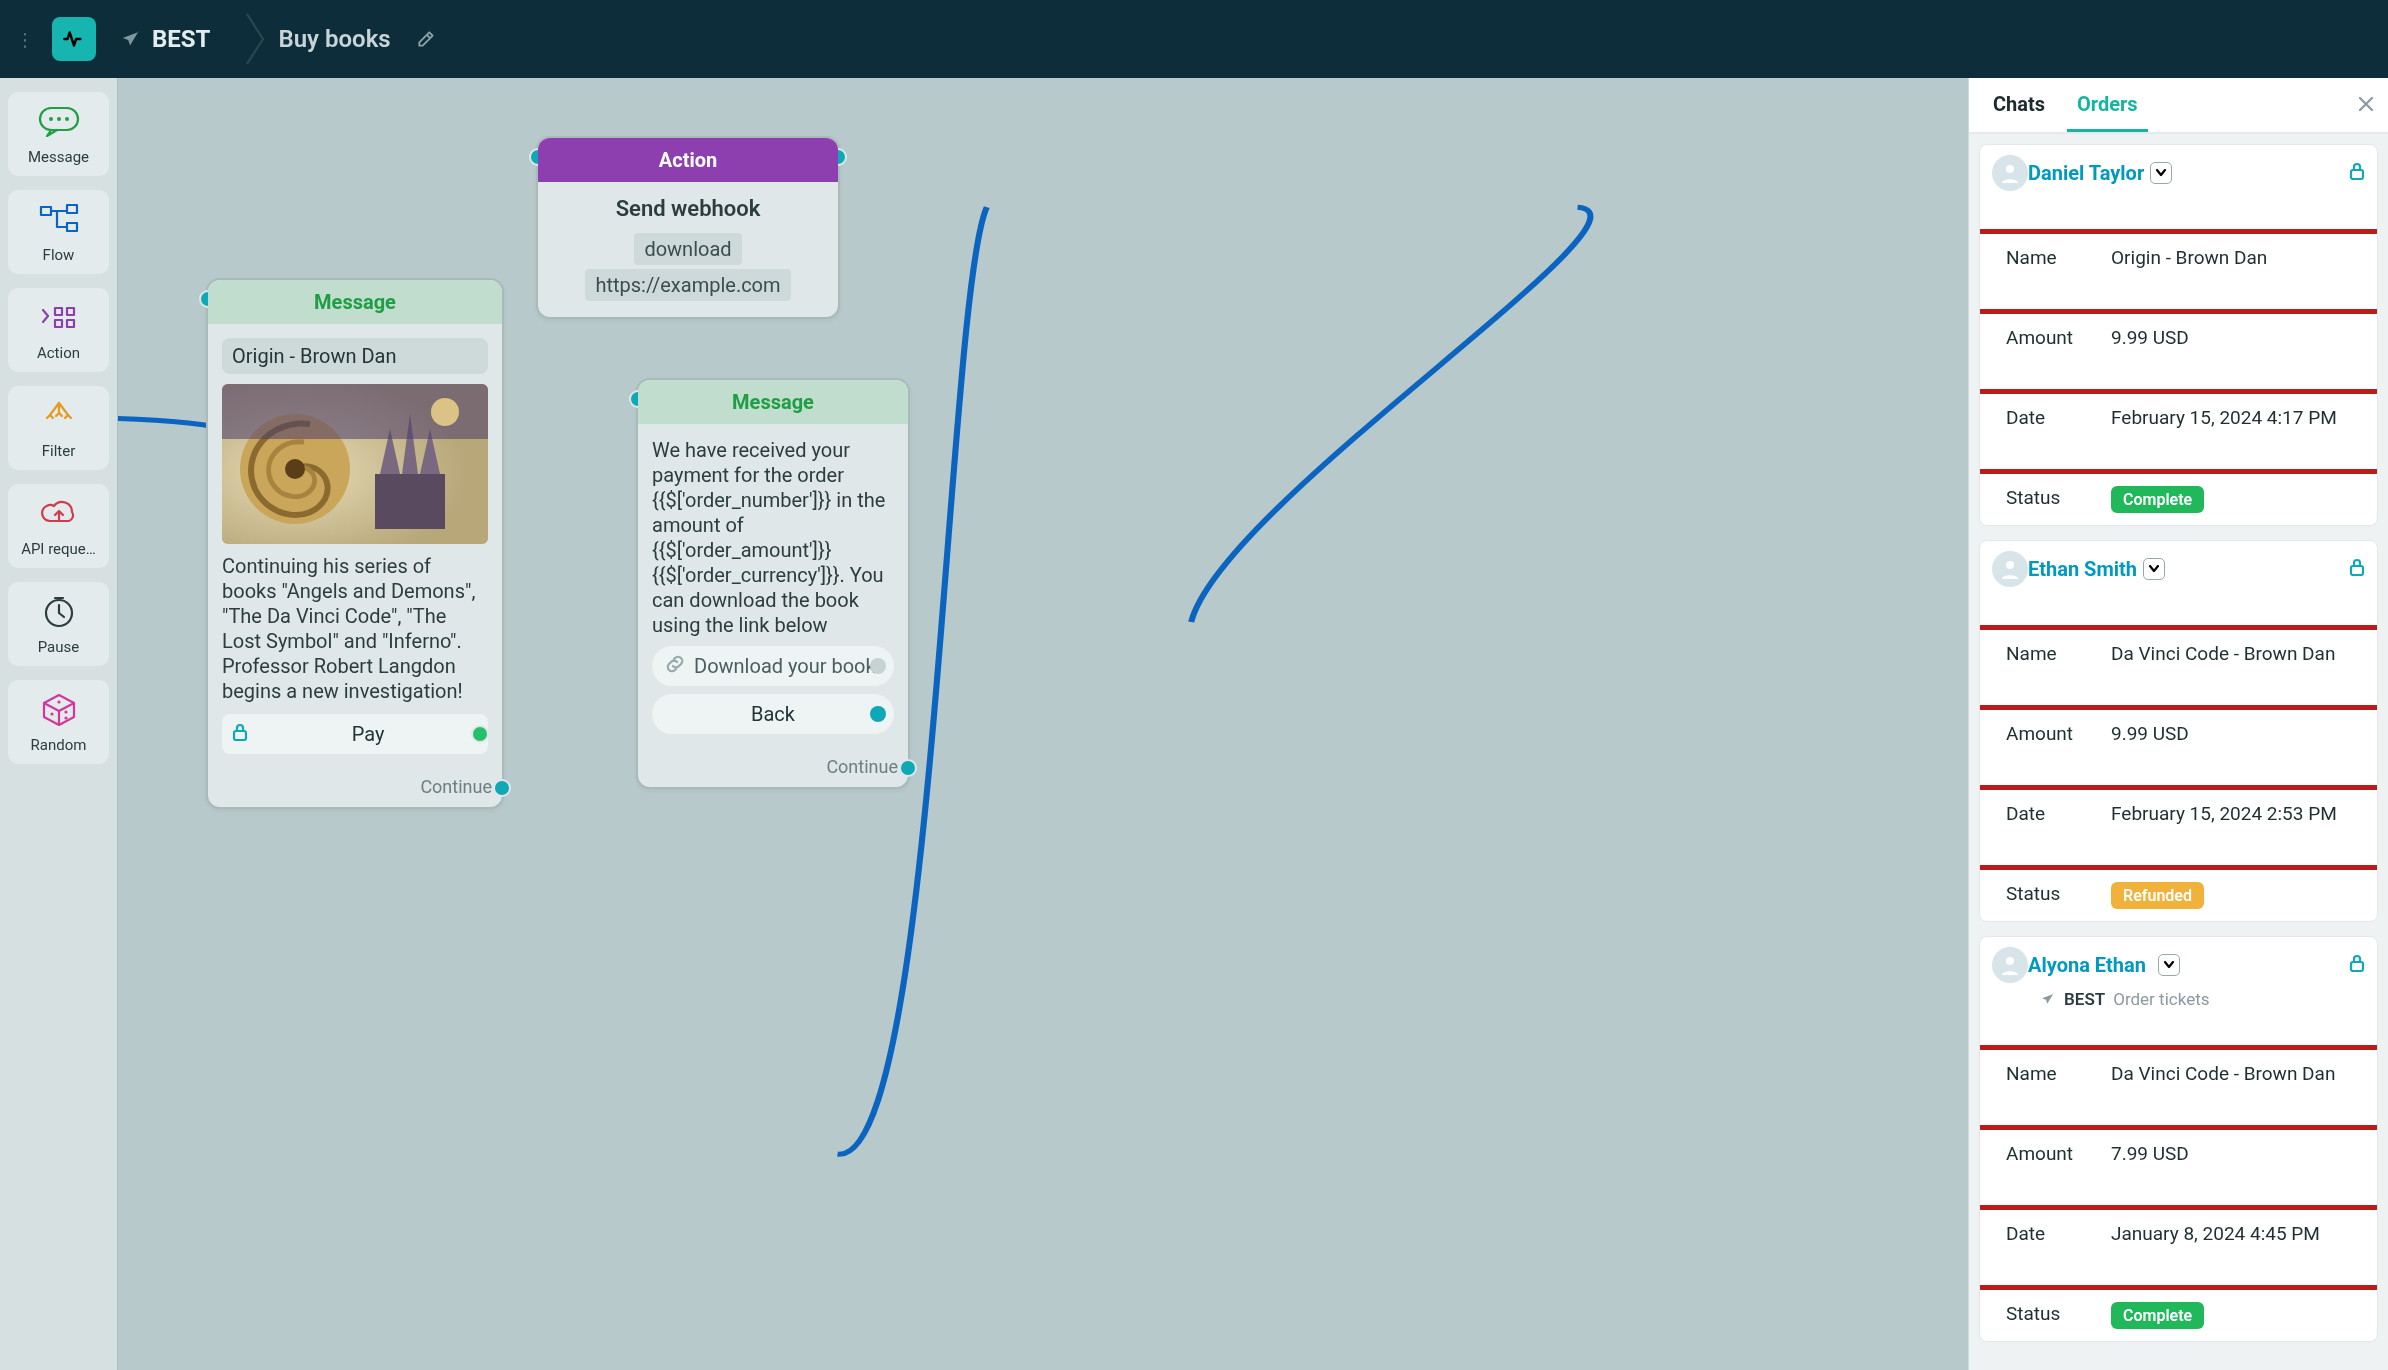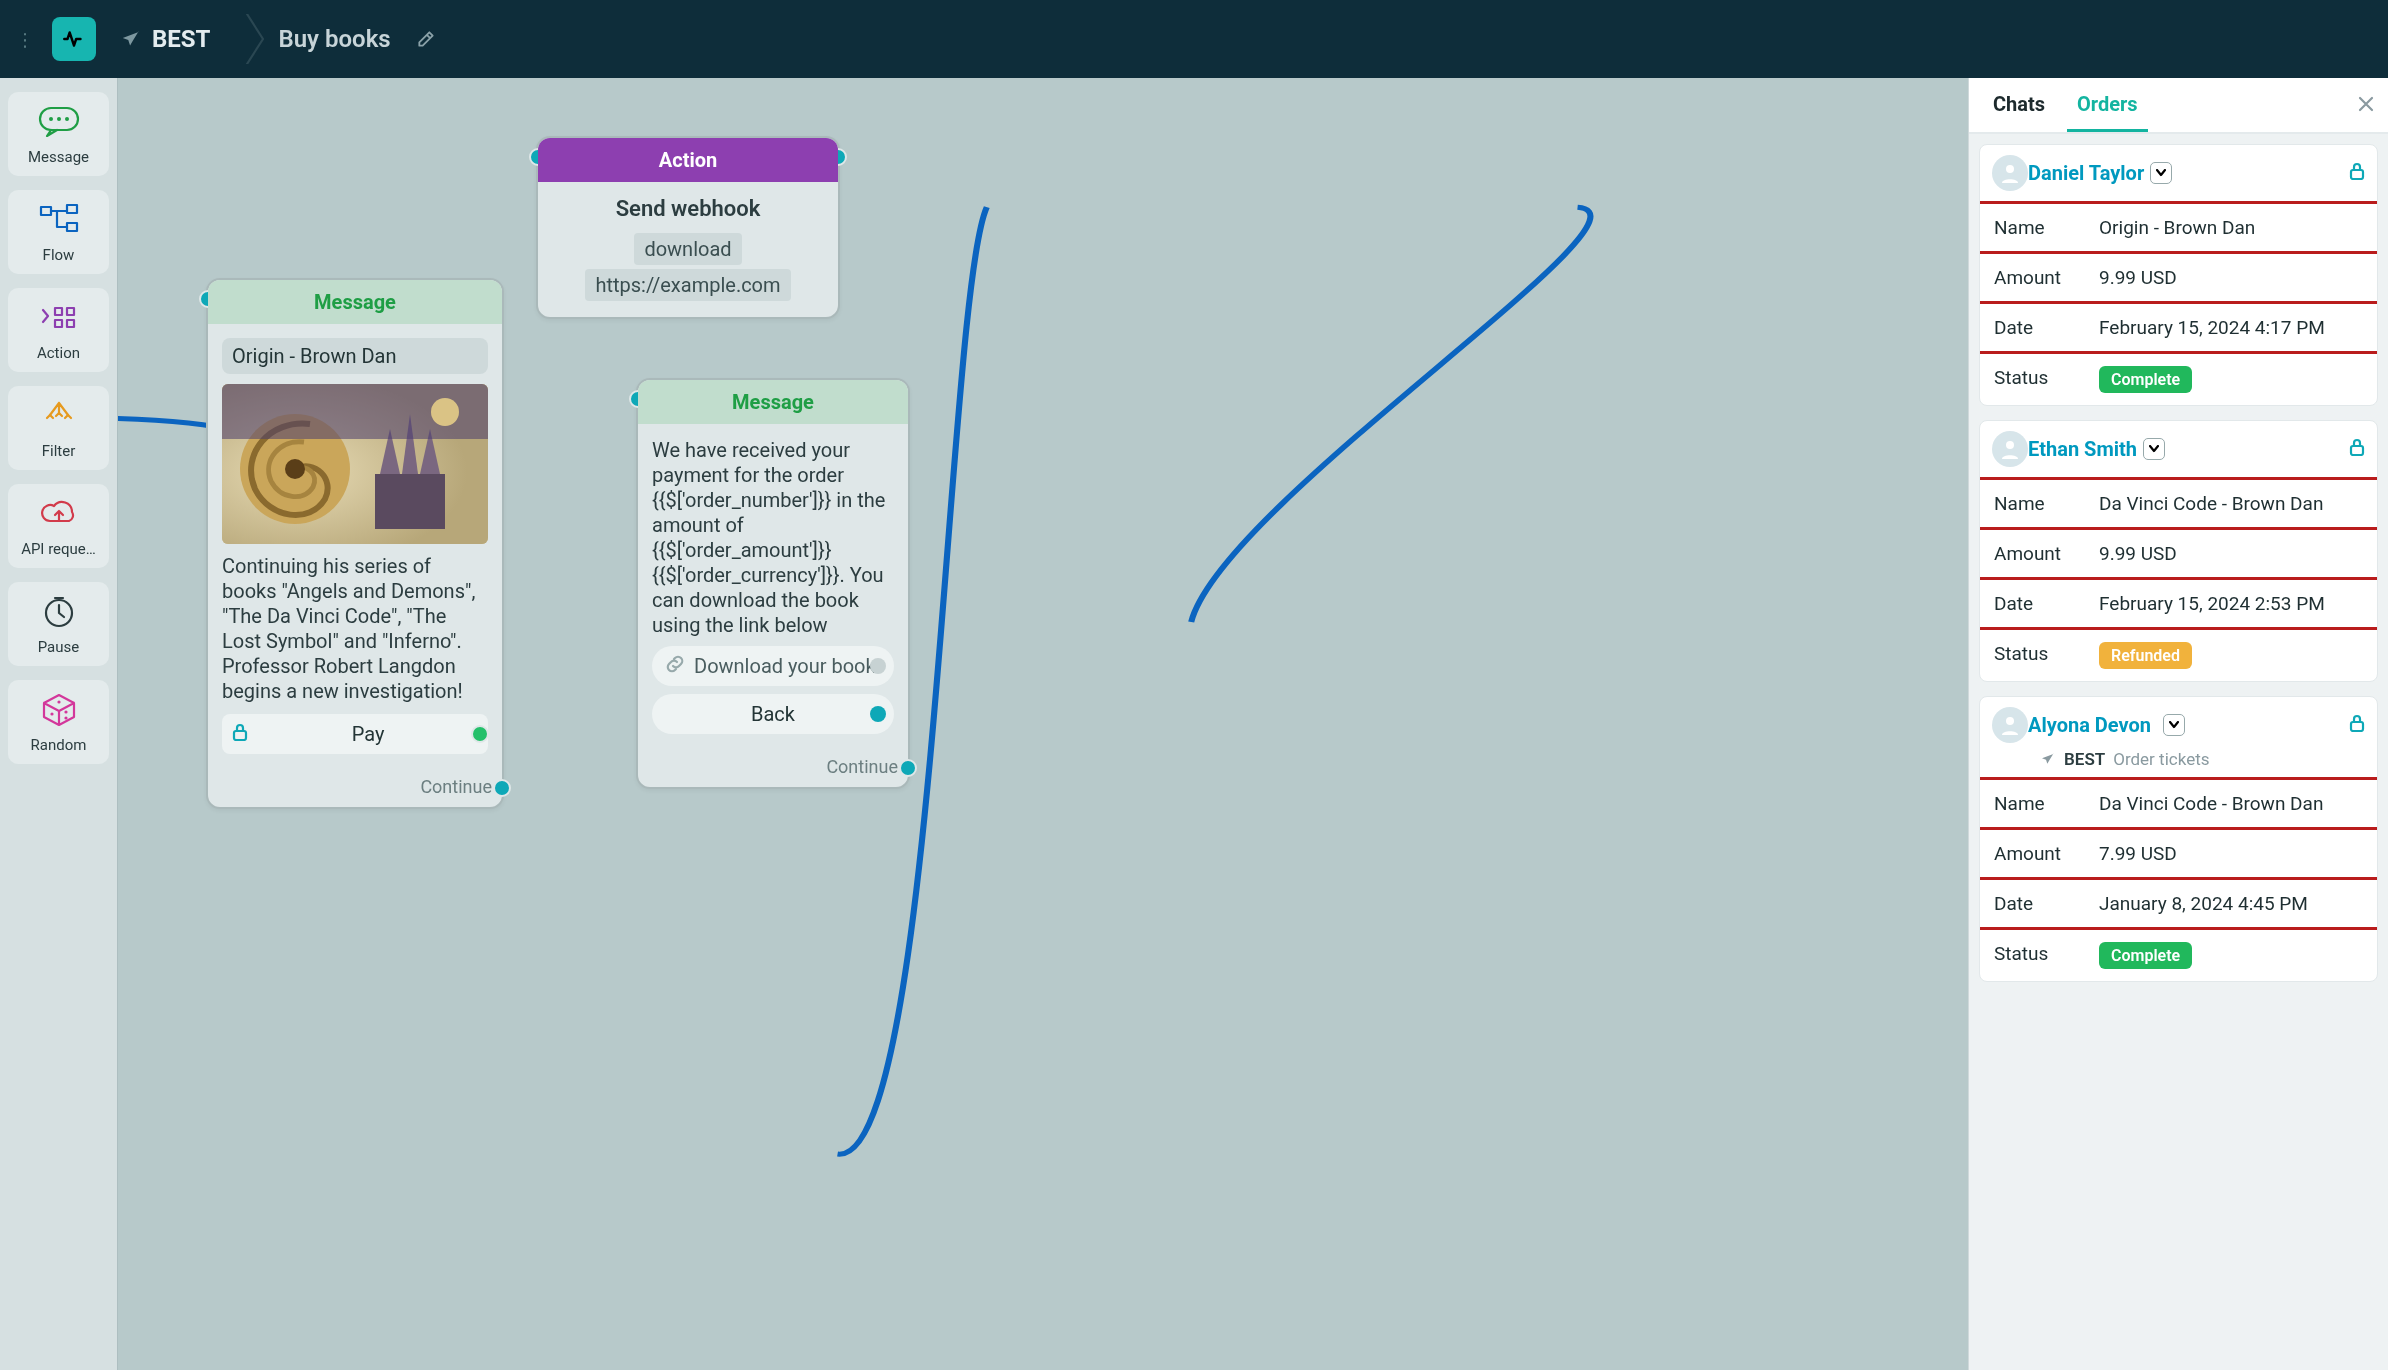"Name" .order-rows .row { border-top: 3px solid #b91c1c -> 5px solid #b91c1c; margin-top: none -> 28px; padding: 12px 14px -> 12px 26px }
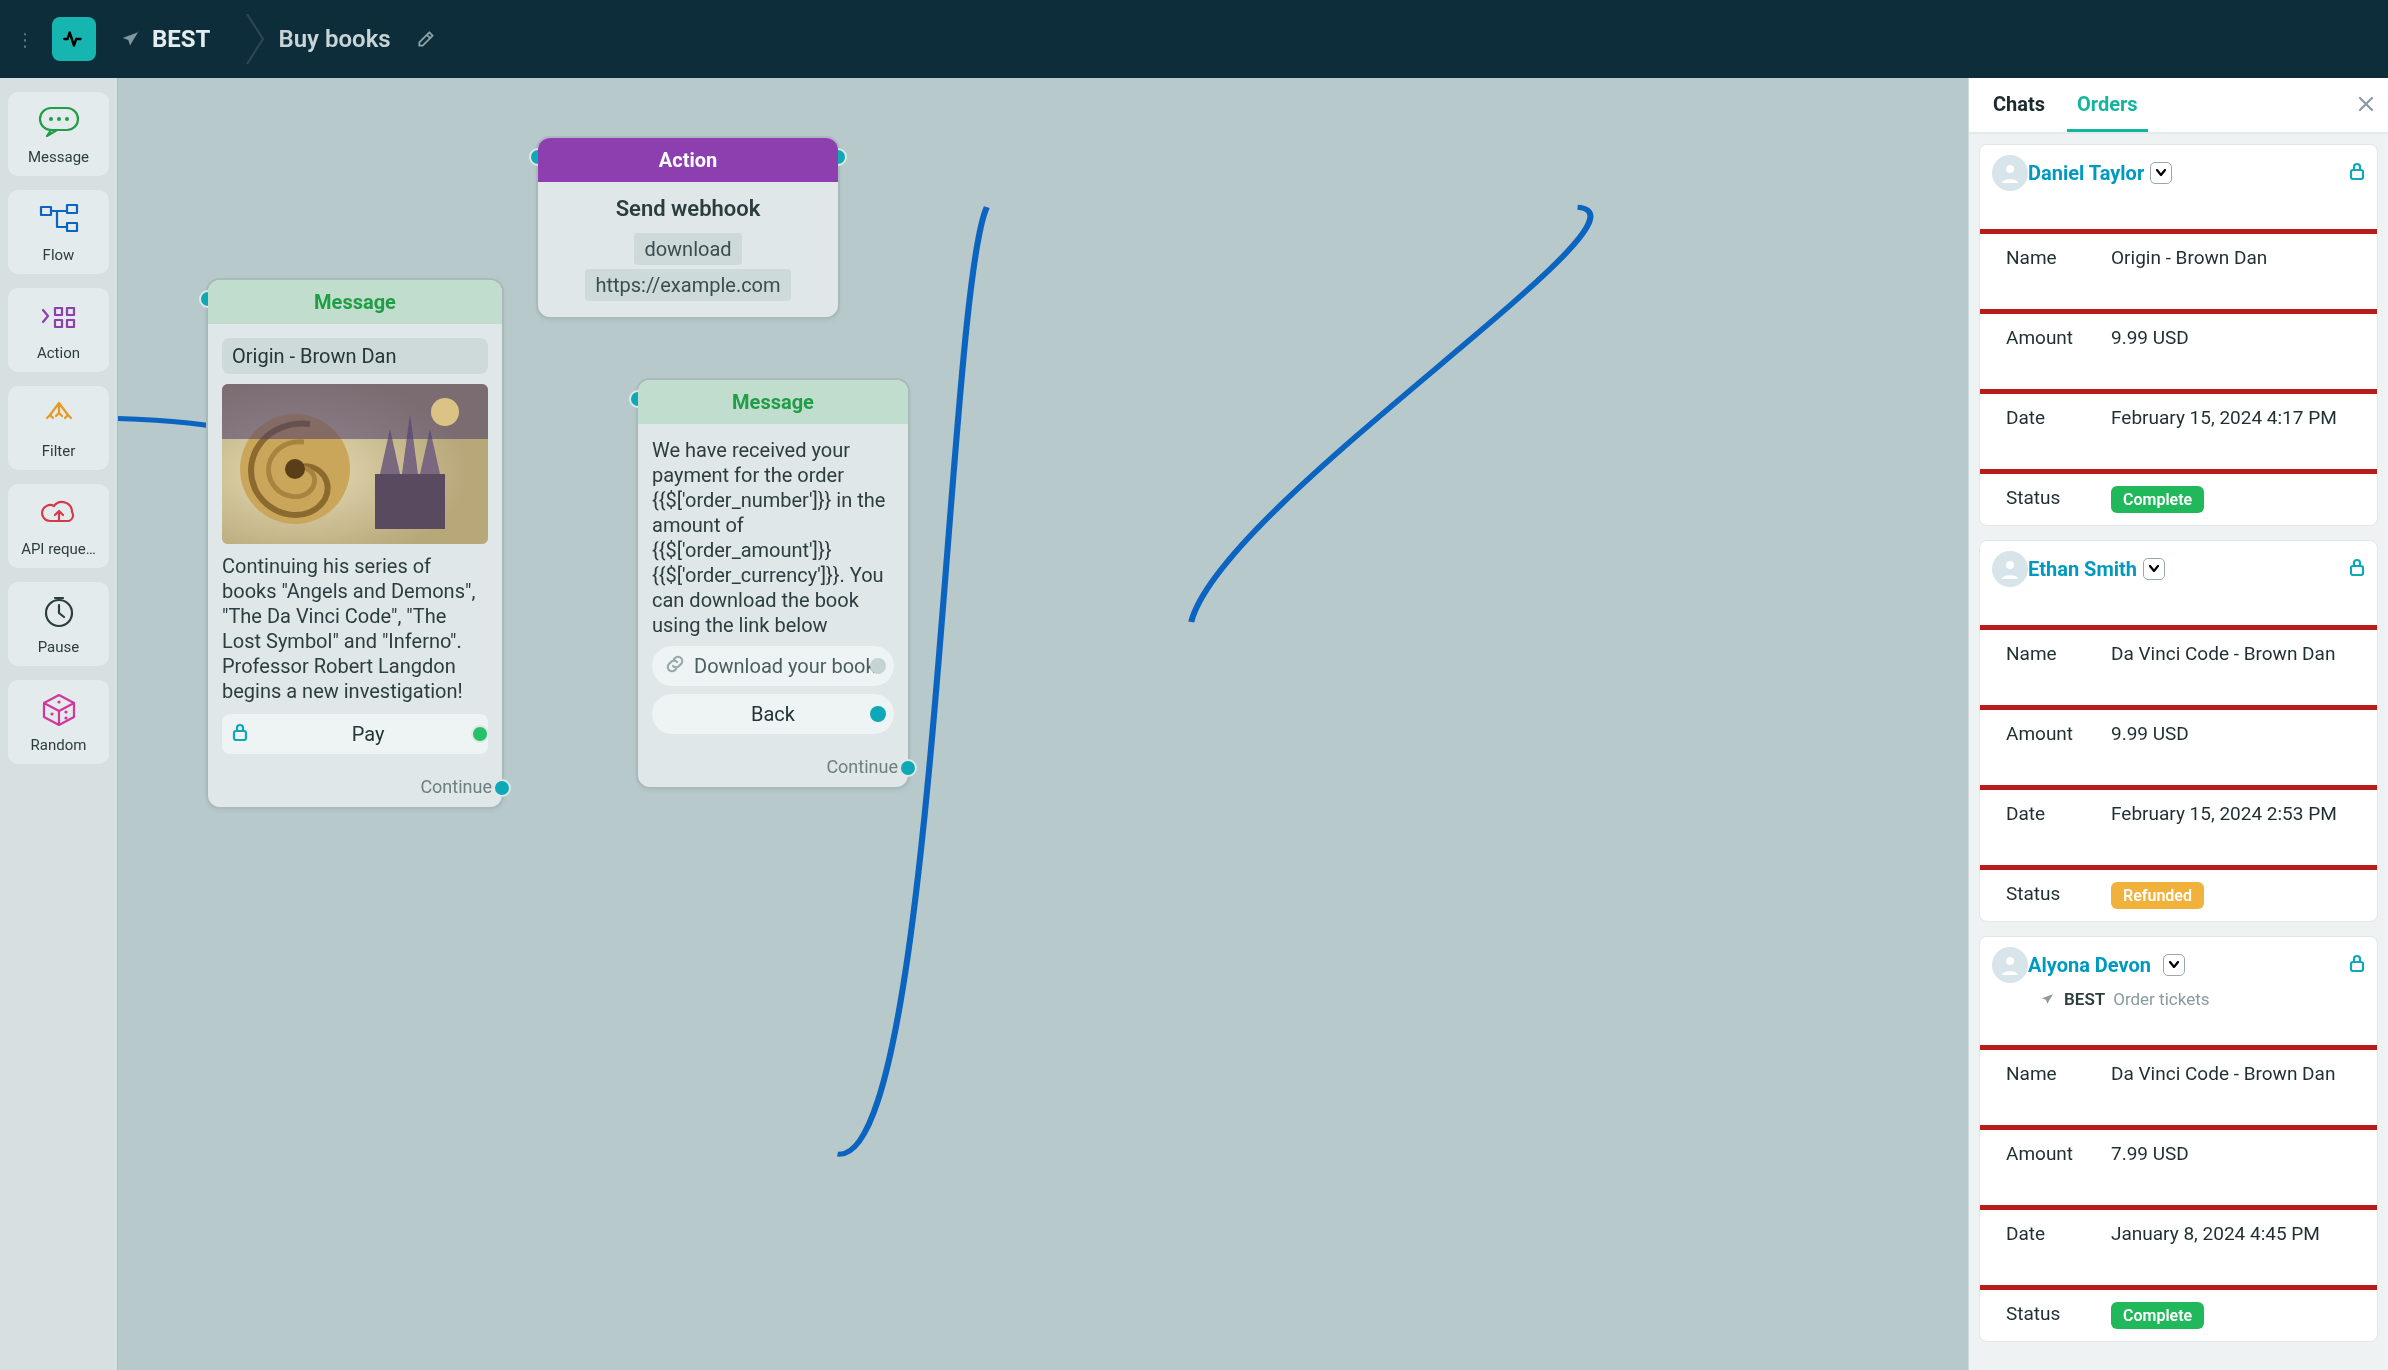"Alyona Devon" div.oc-title { text: Devon -> Ethan }
